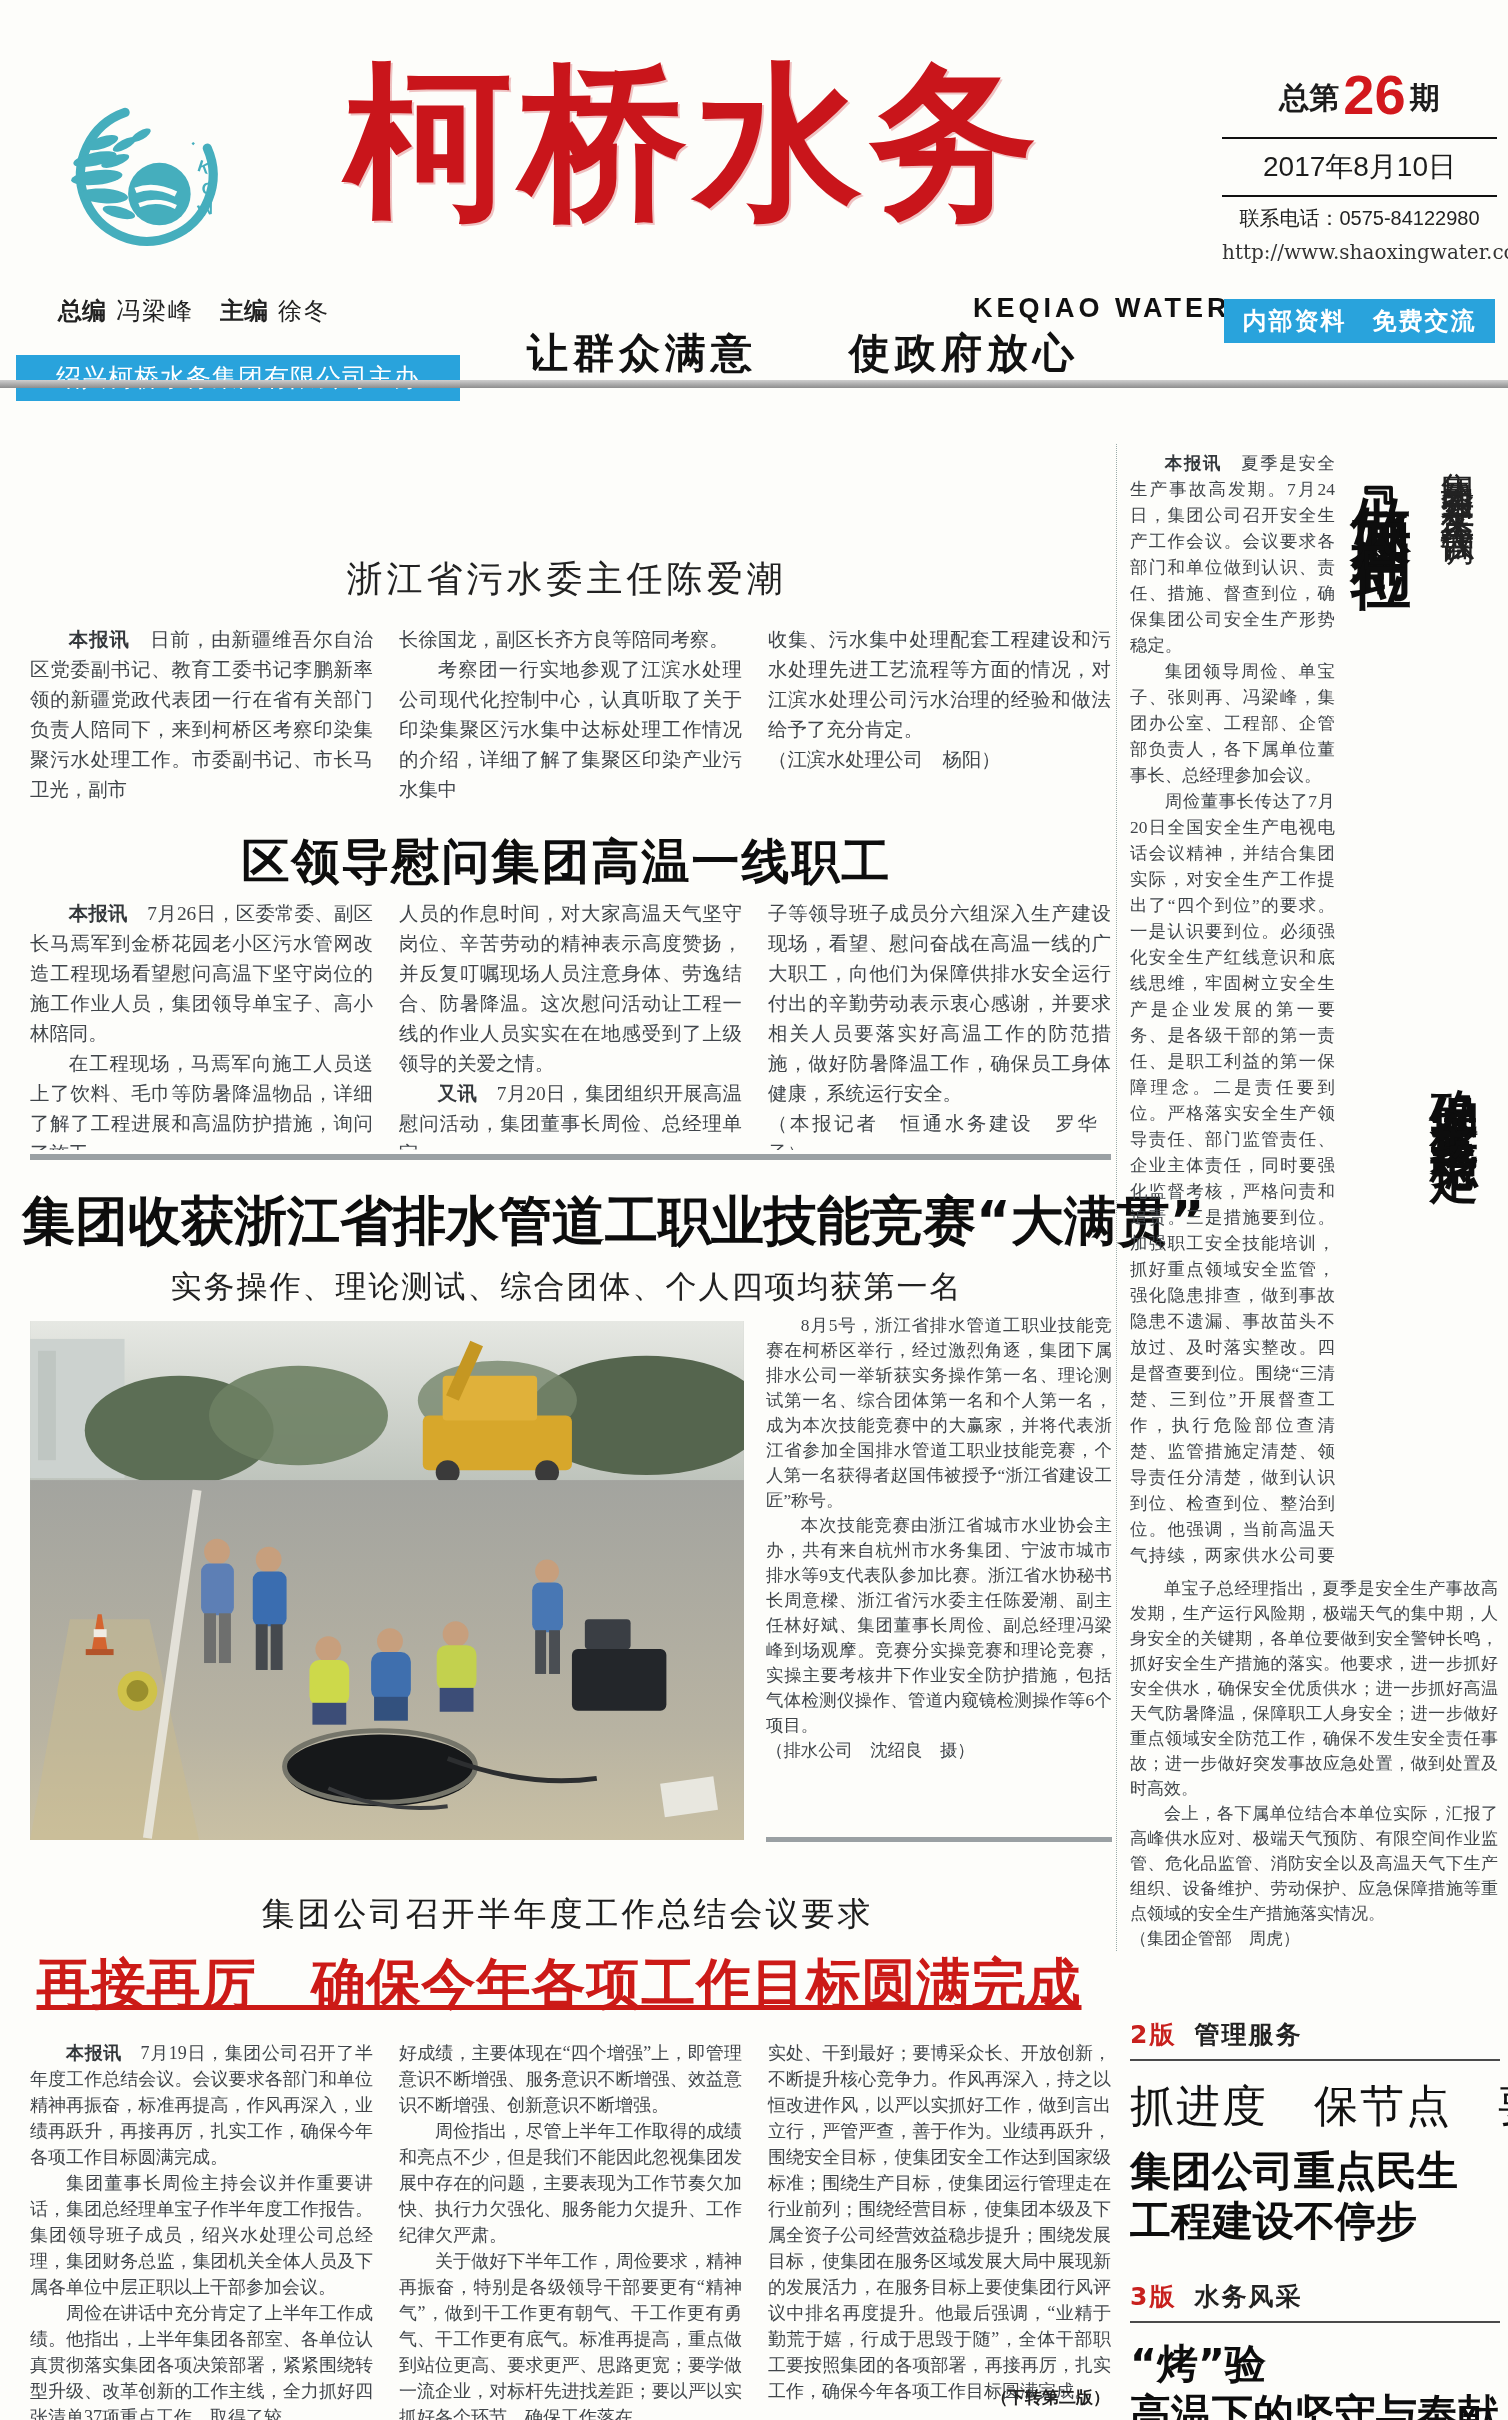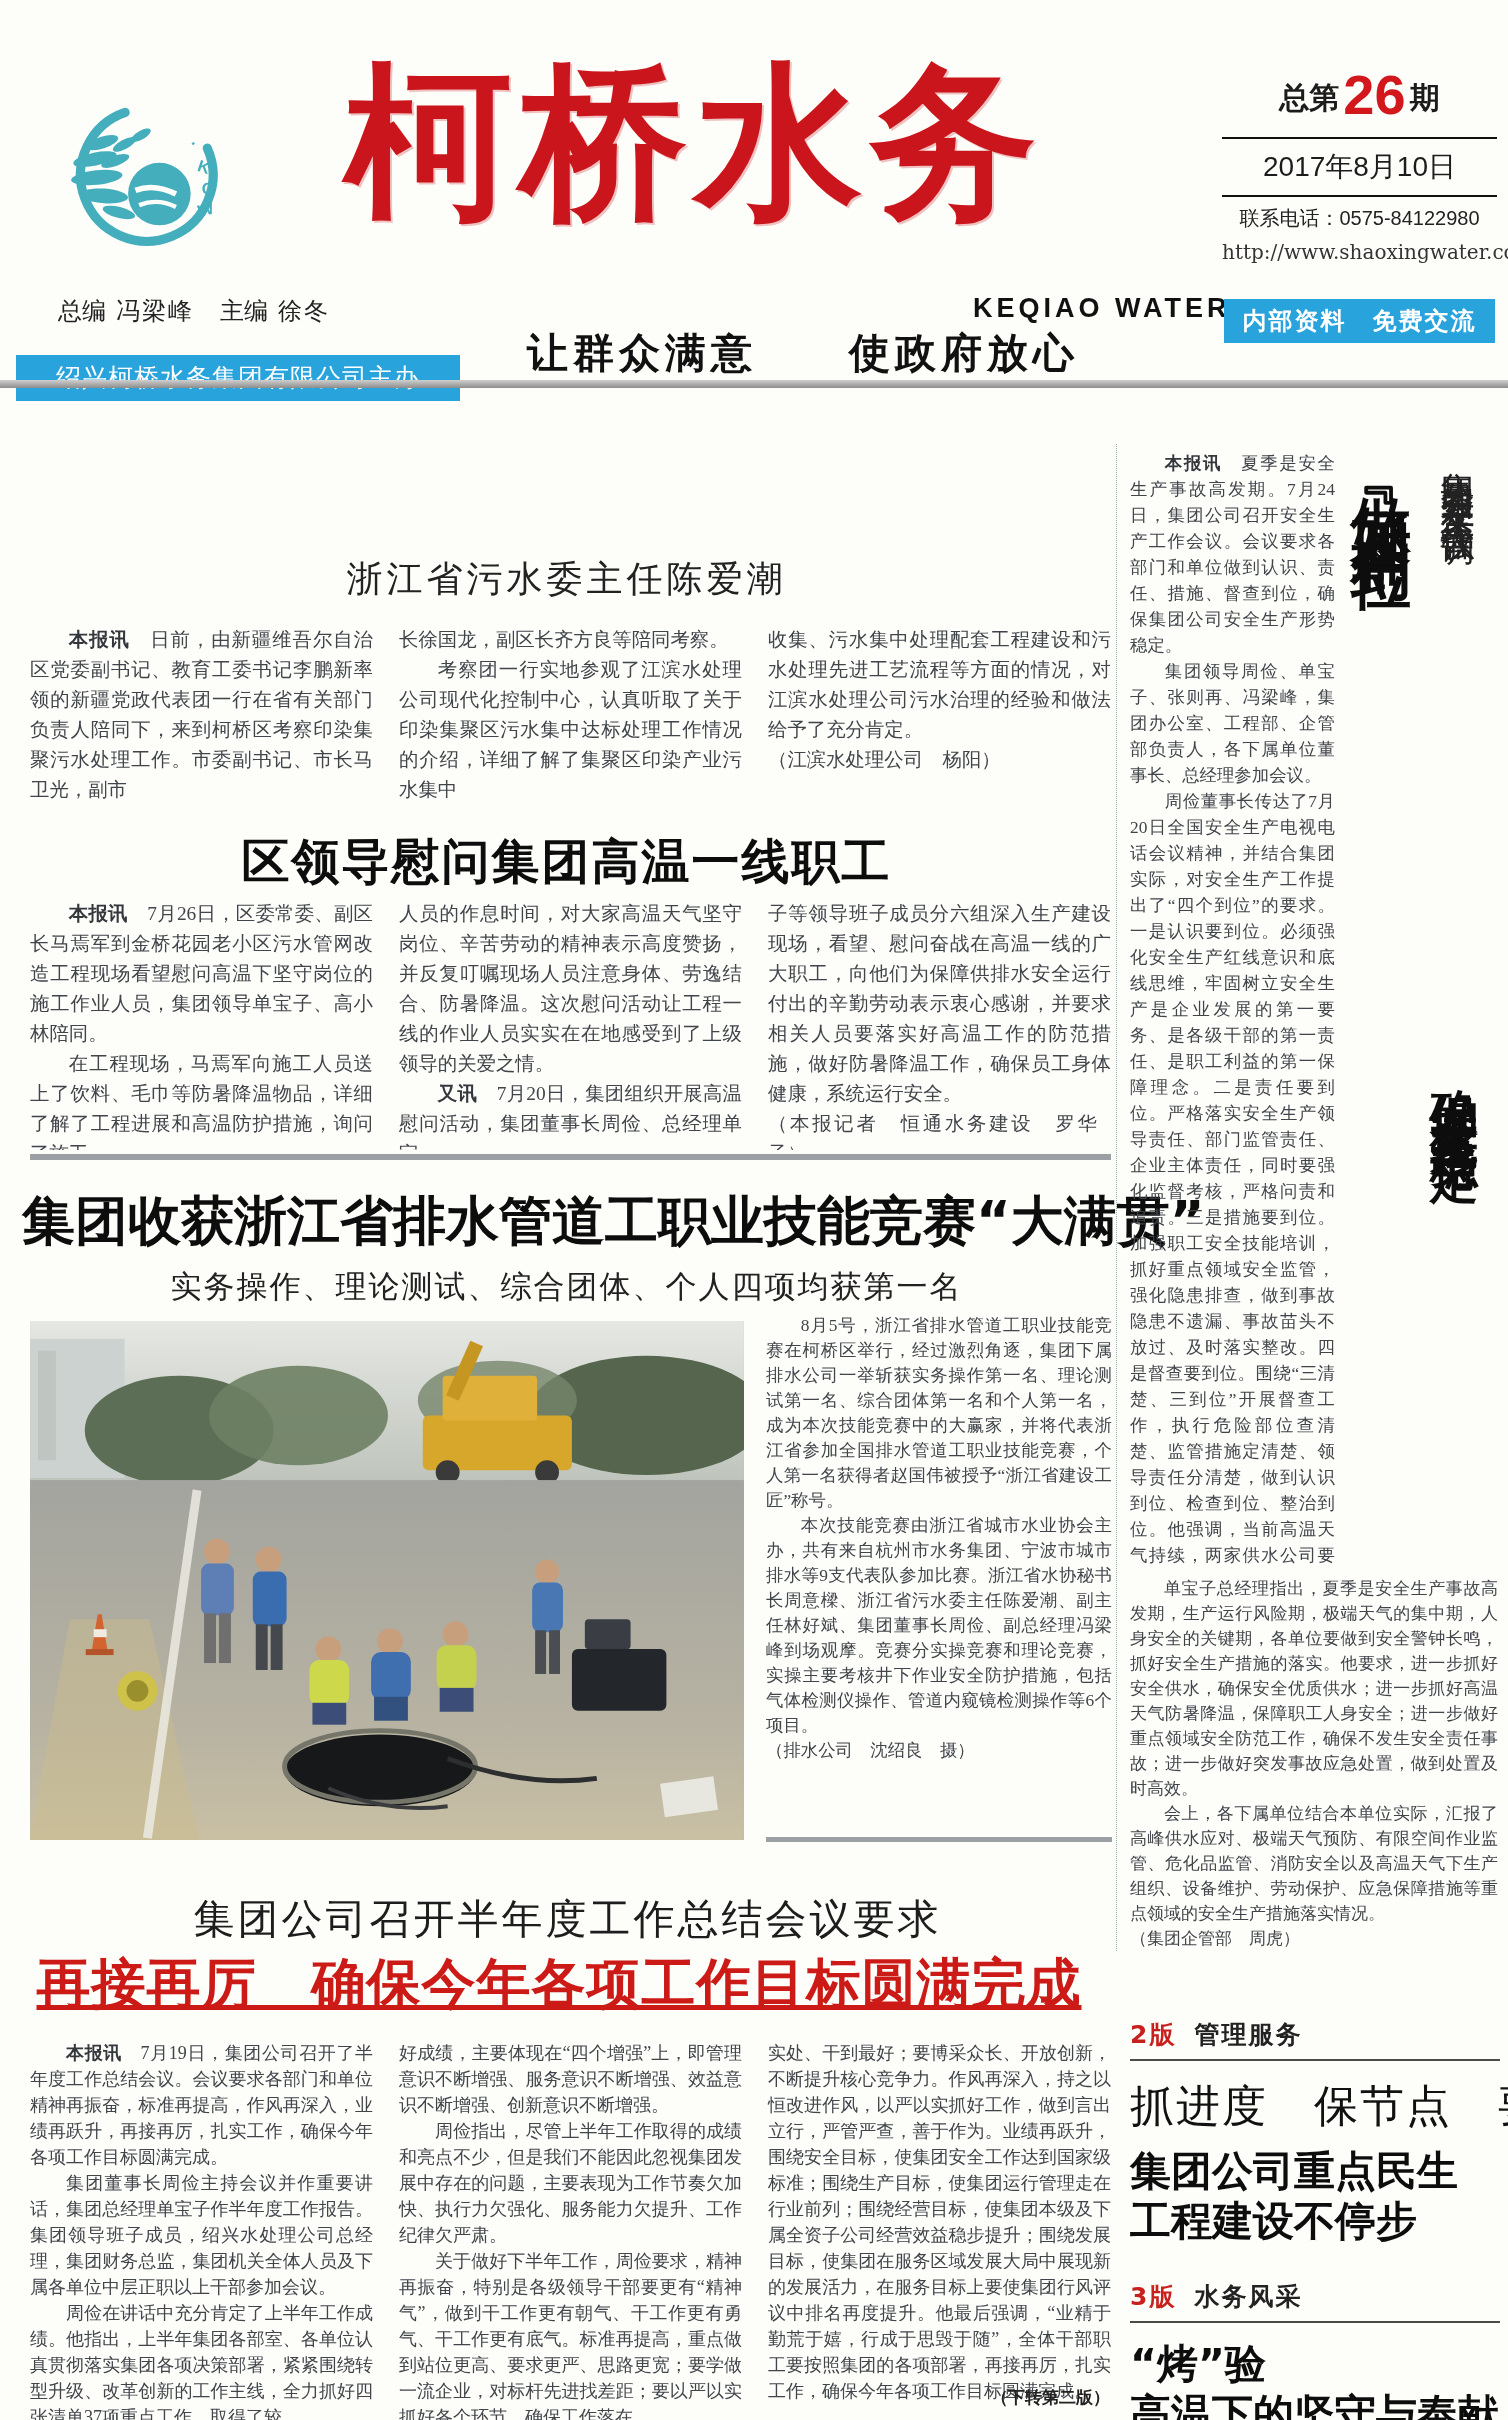"总编" .editors b { font-weight: 400 -> 700 }
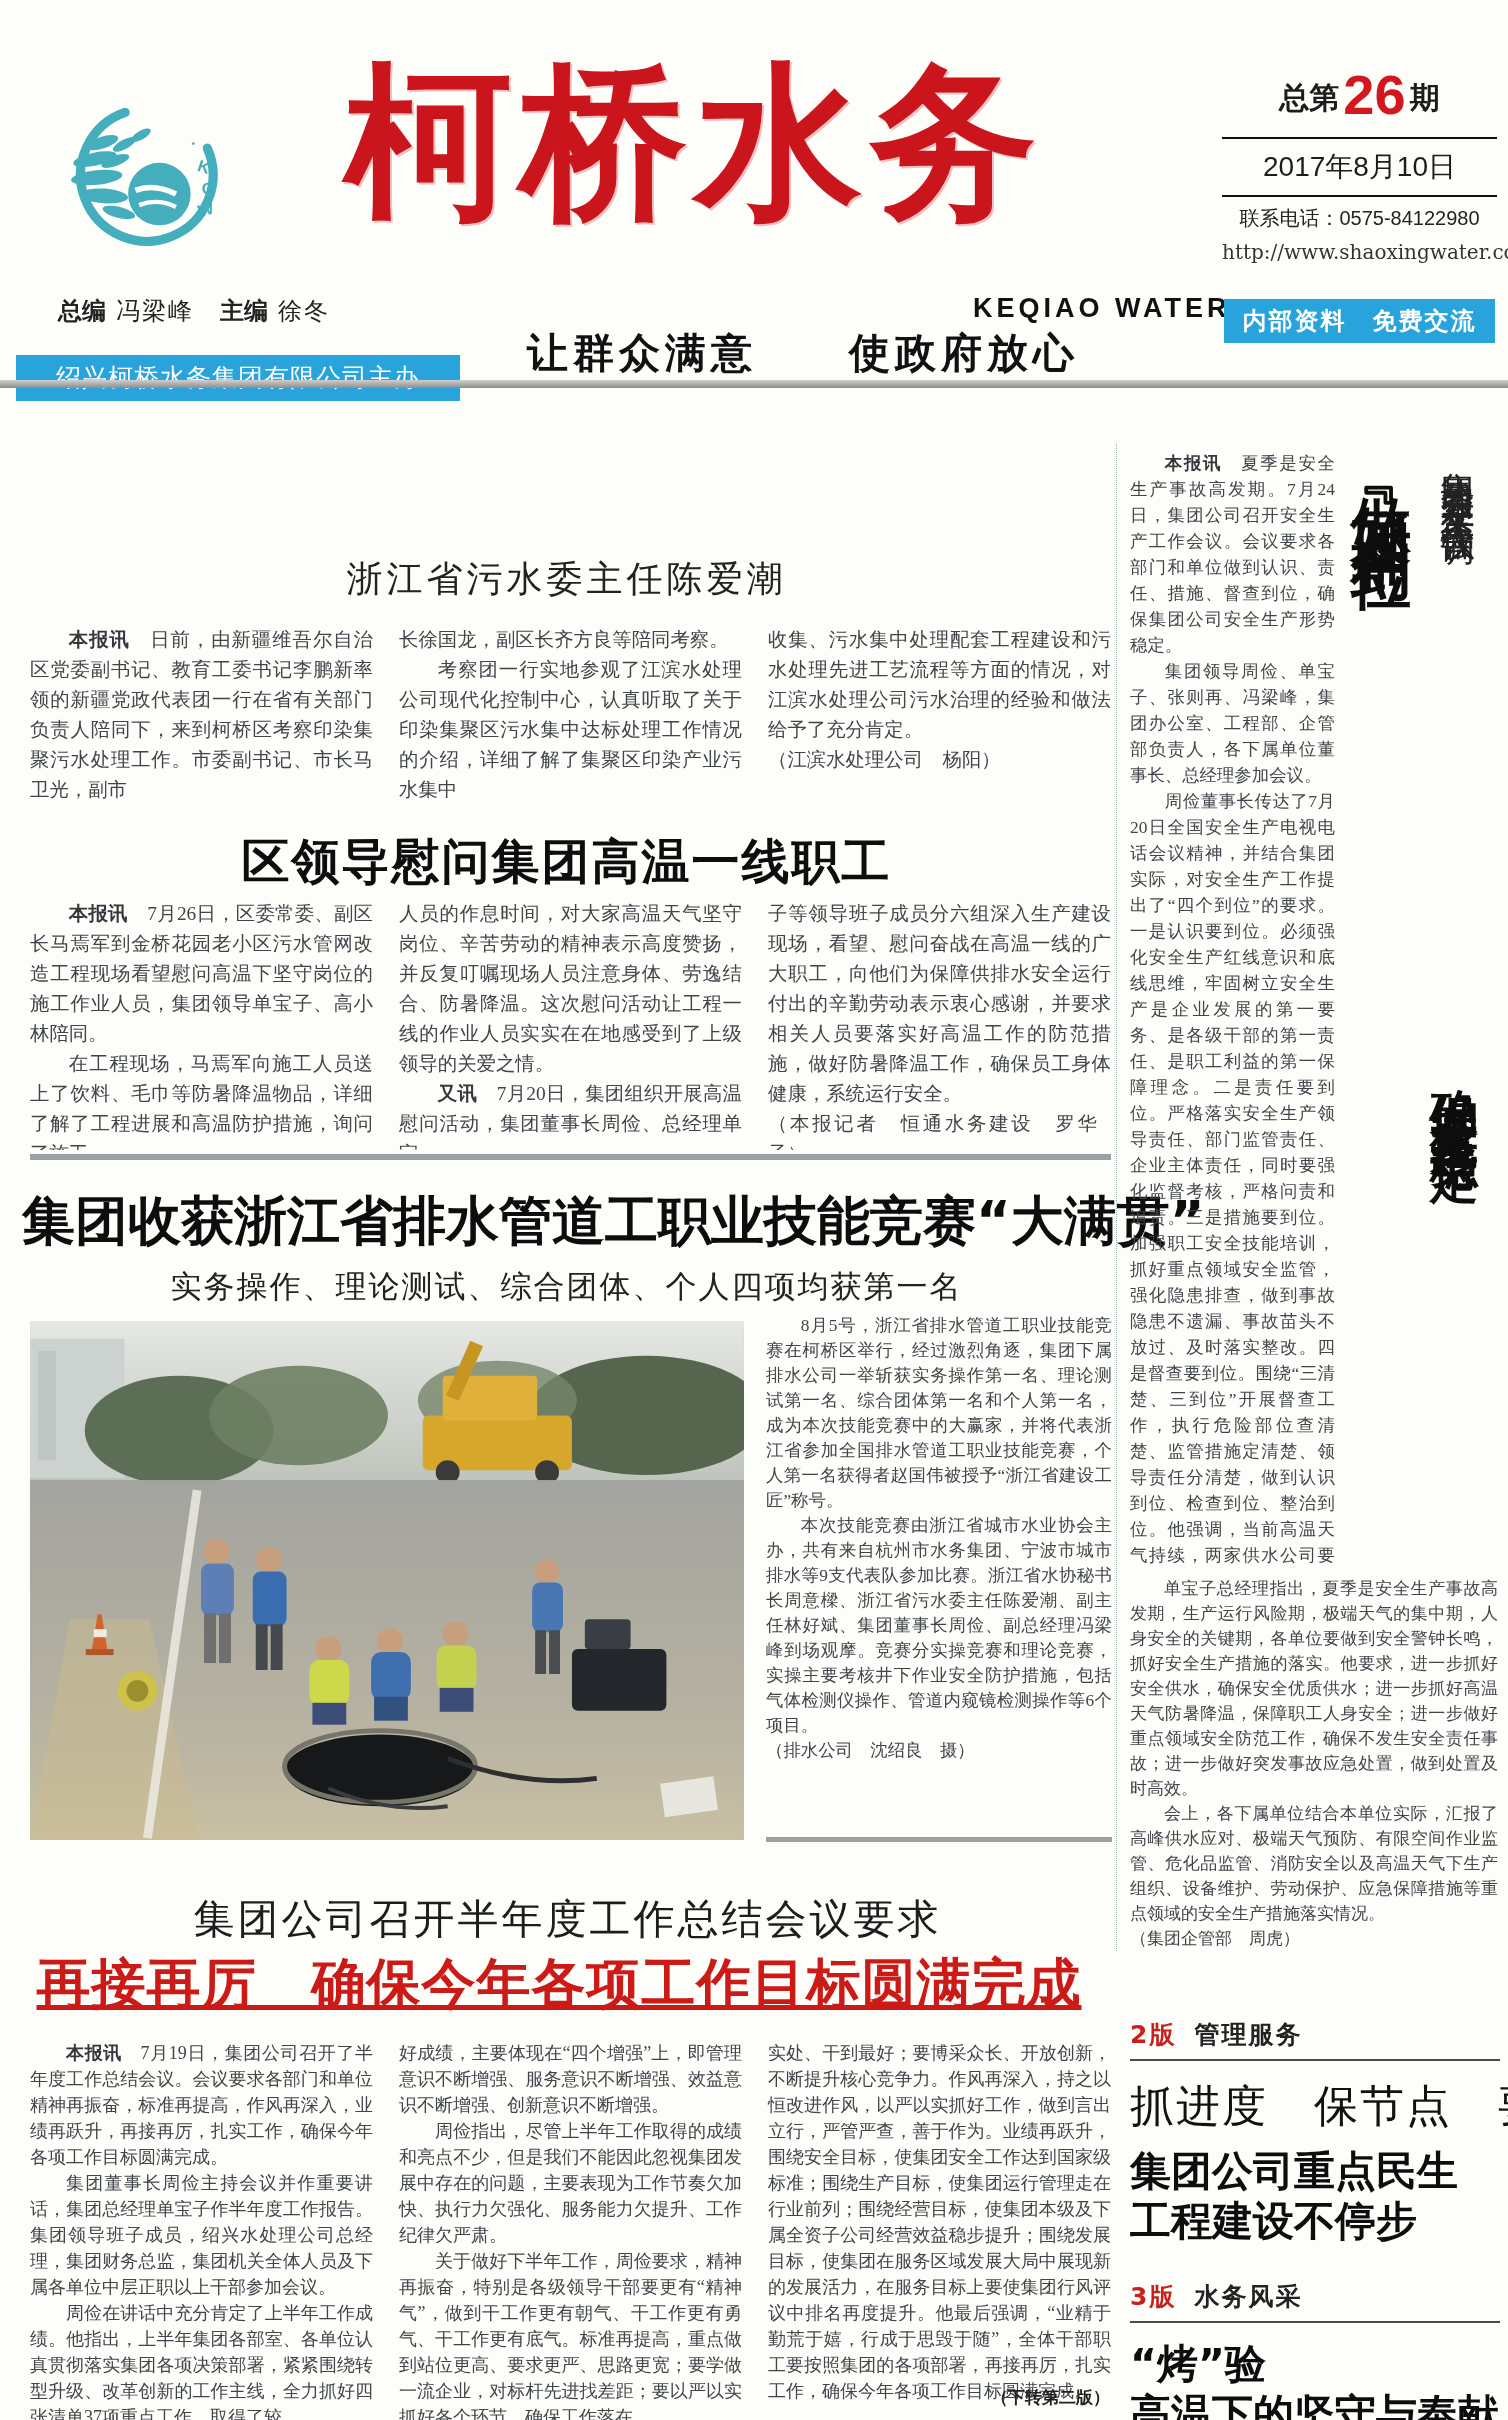"集团公司召开半年度工作总结会议要求" .a4-kicker { font-size: 41px -> 33px }
